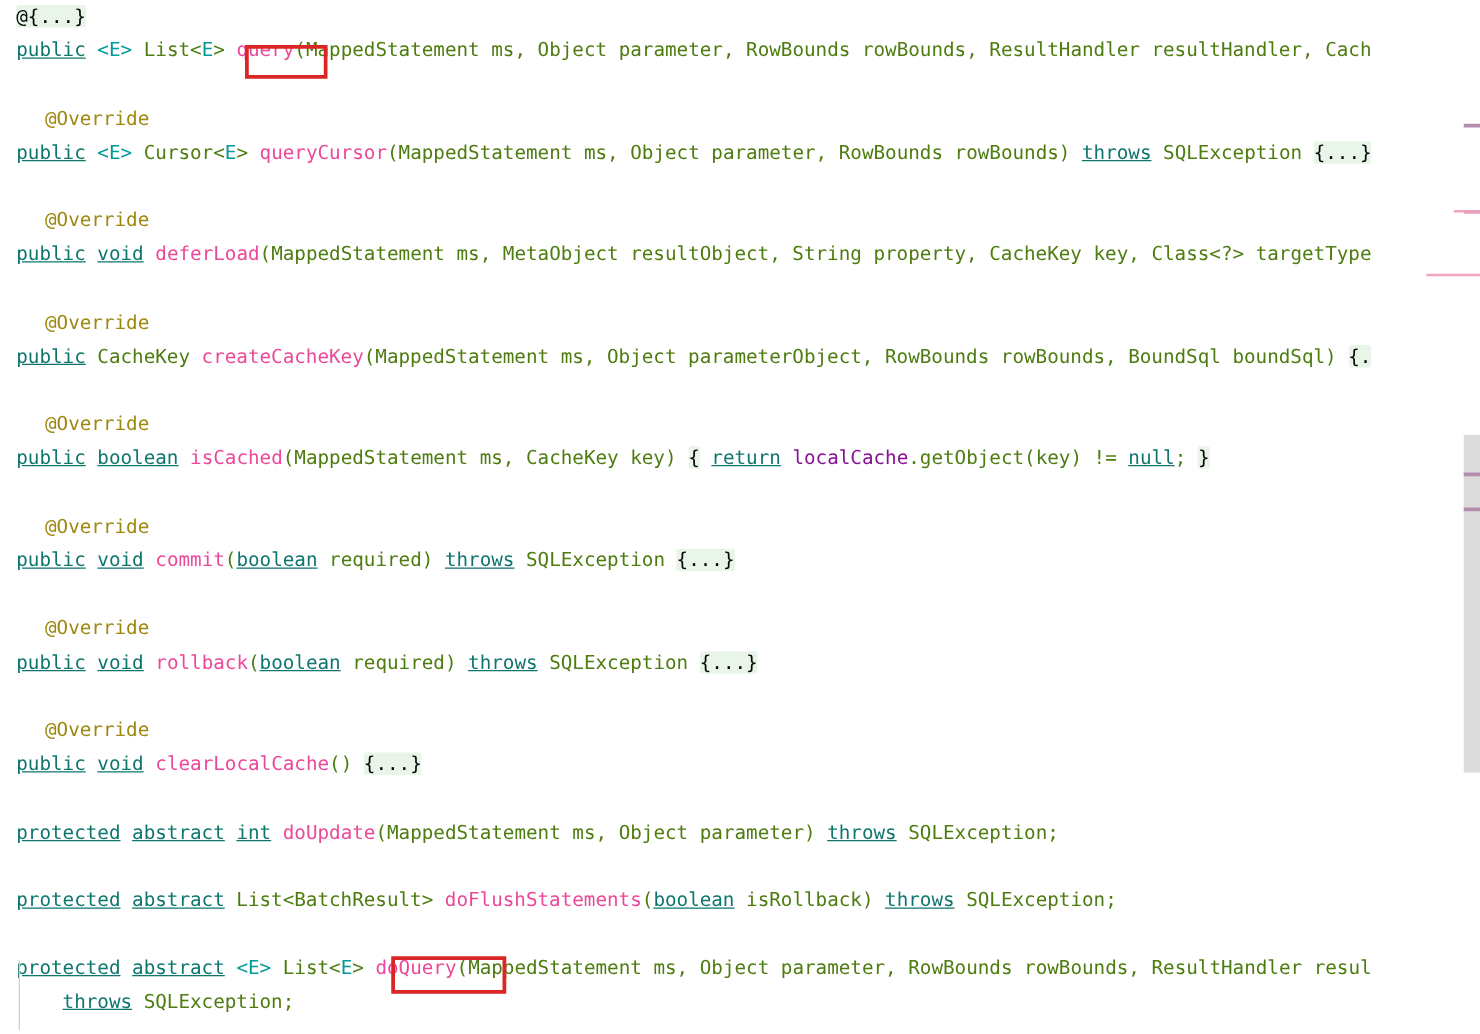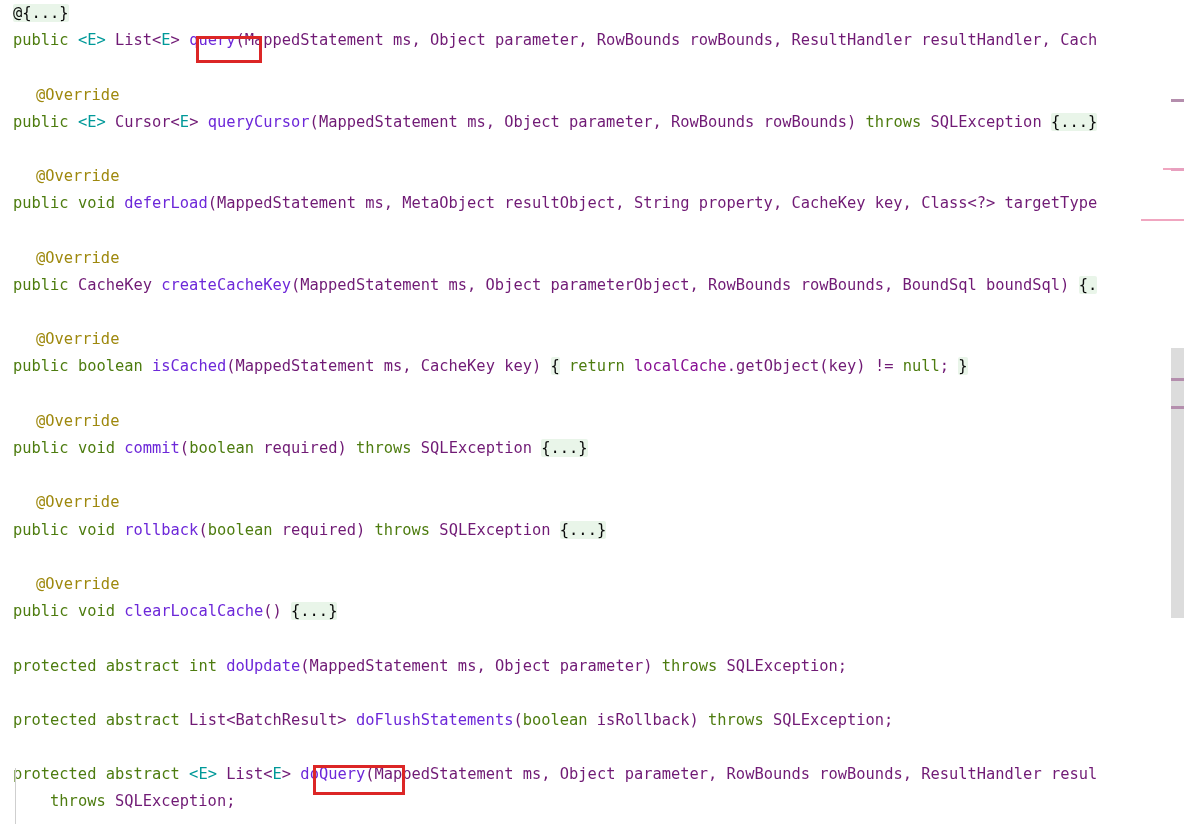"public" .kw { color: #4d7c0f -> #0f766e; text-decoration: none -> underline }
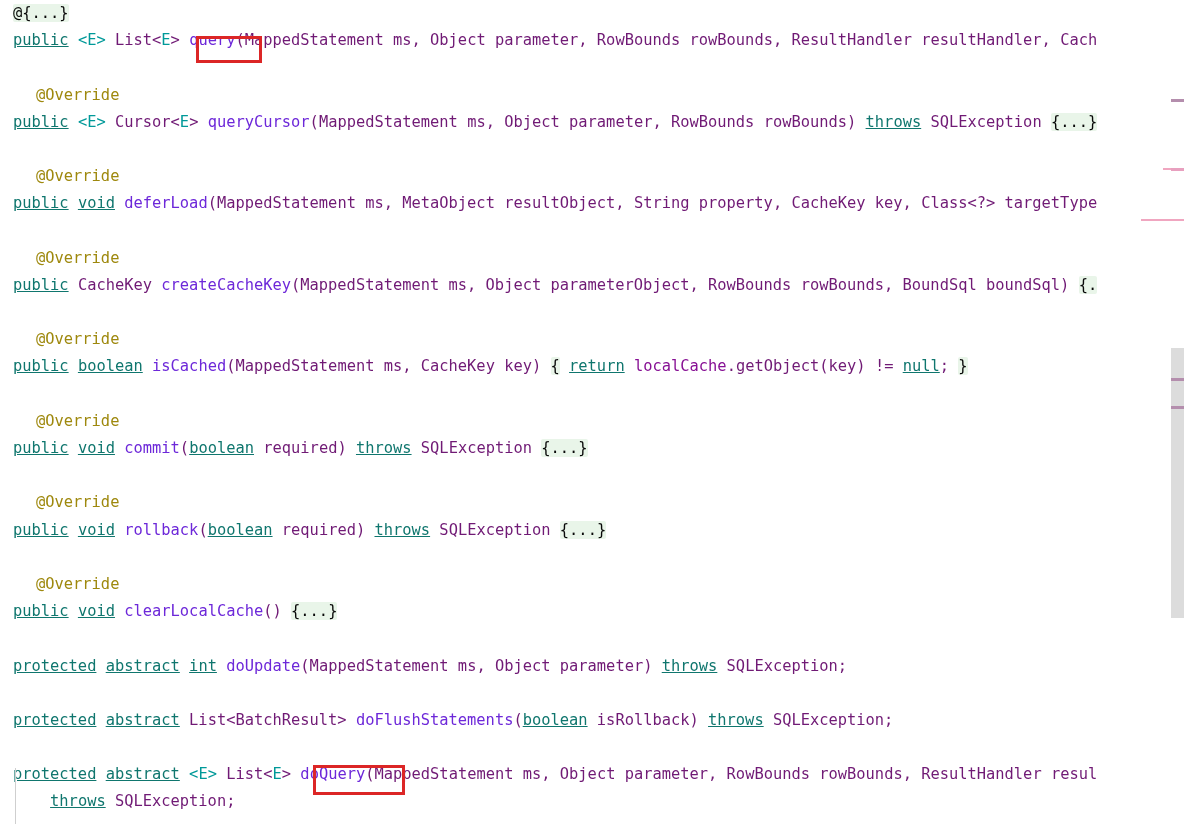"List<" .plain { color: #701a75 -> #4d7c0f }
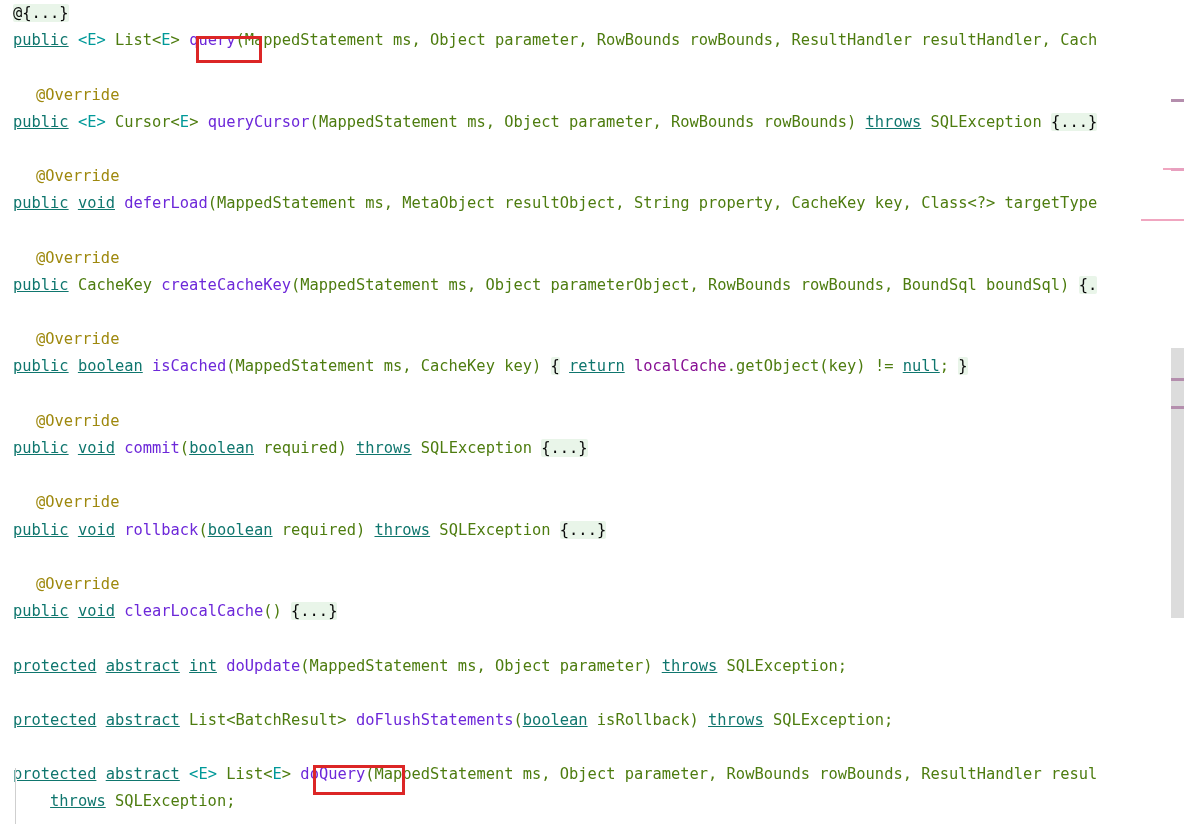"query" .meth { color: #6d28d9 -> #ec4899 }
